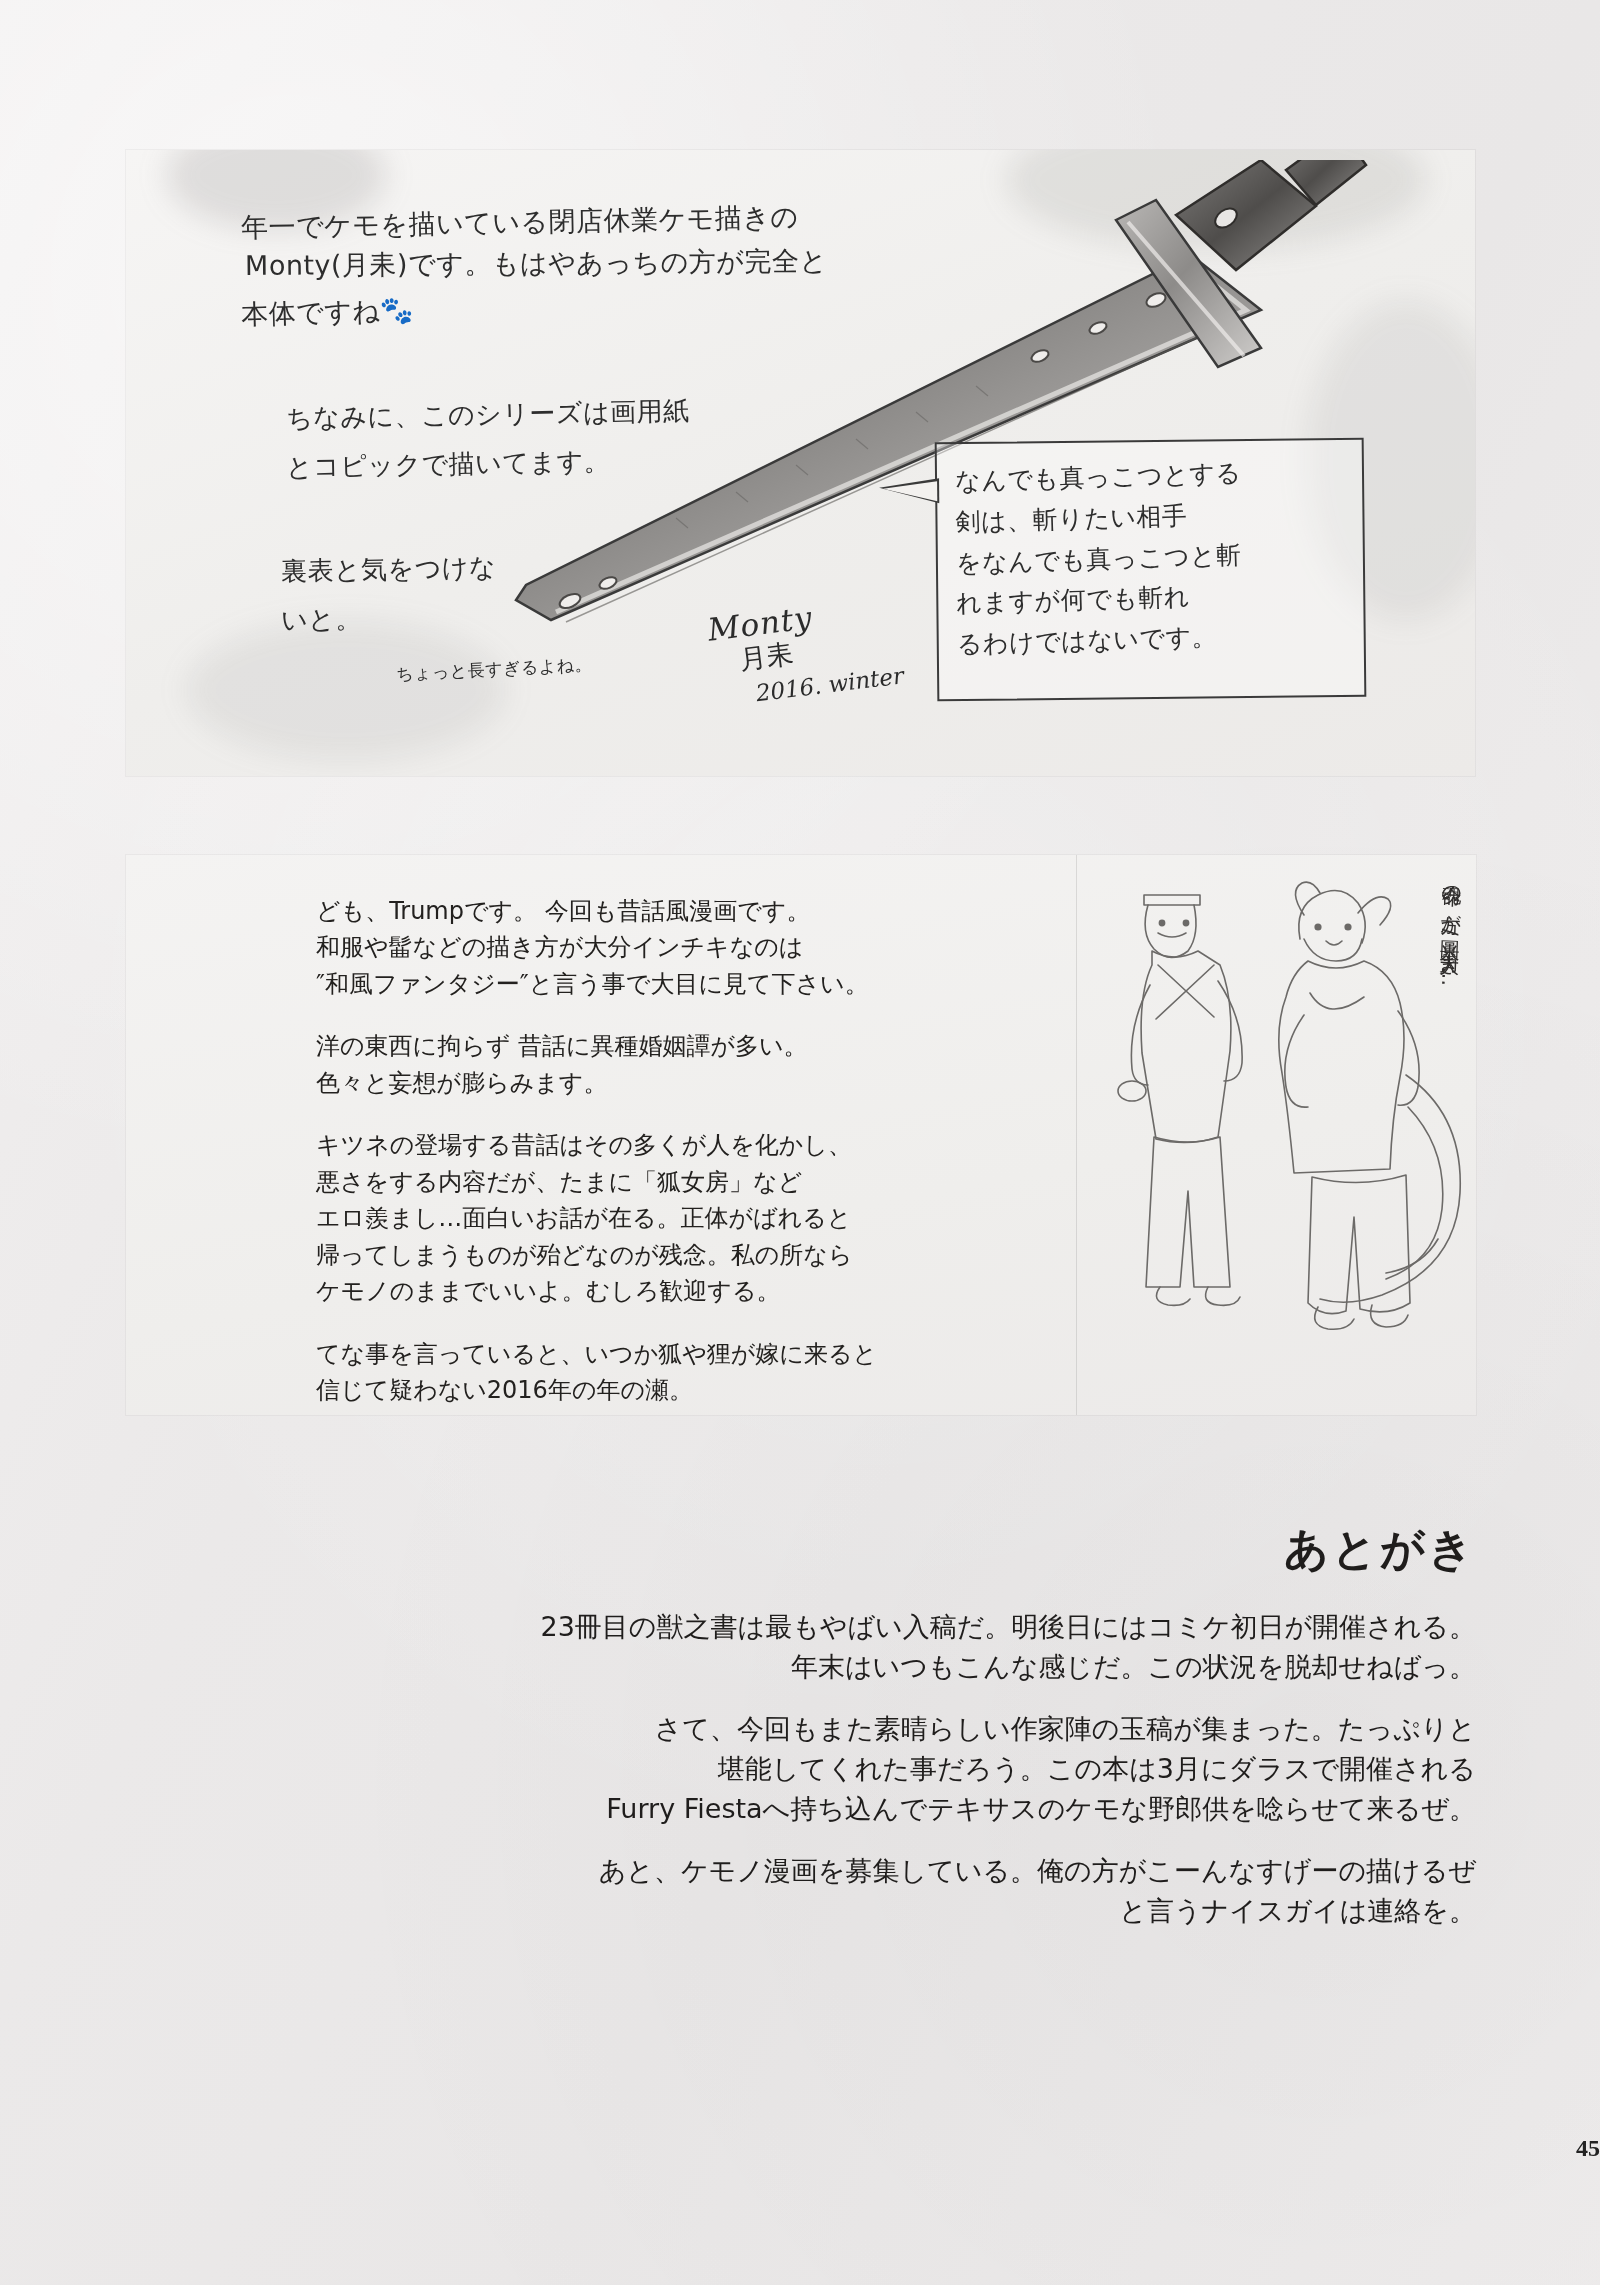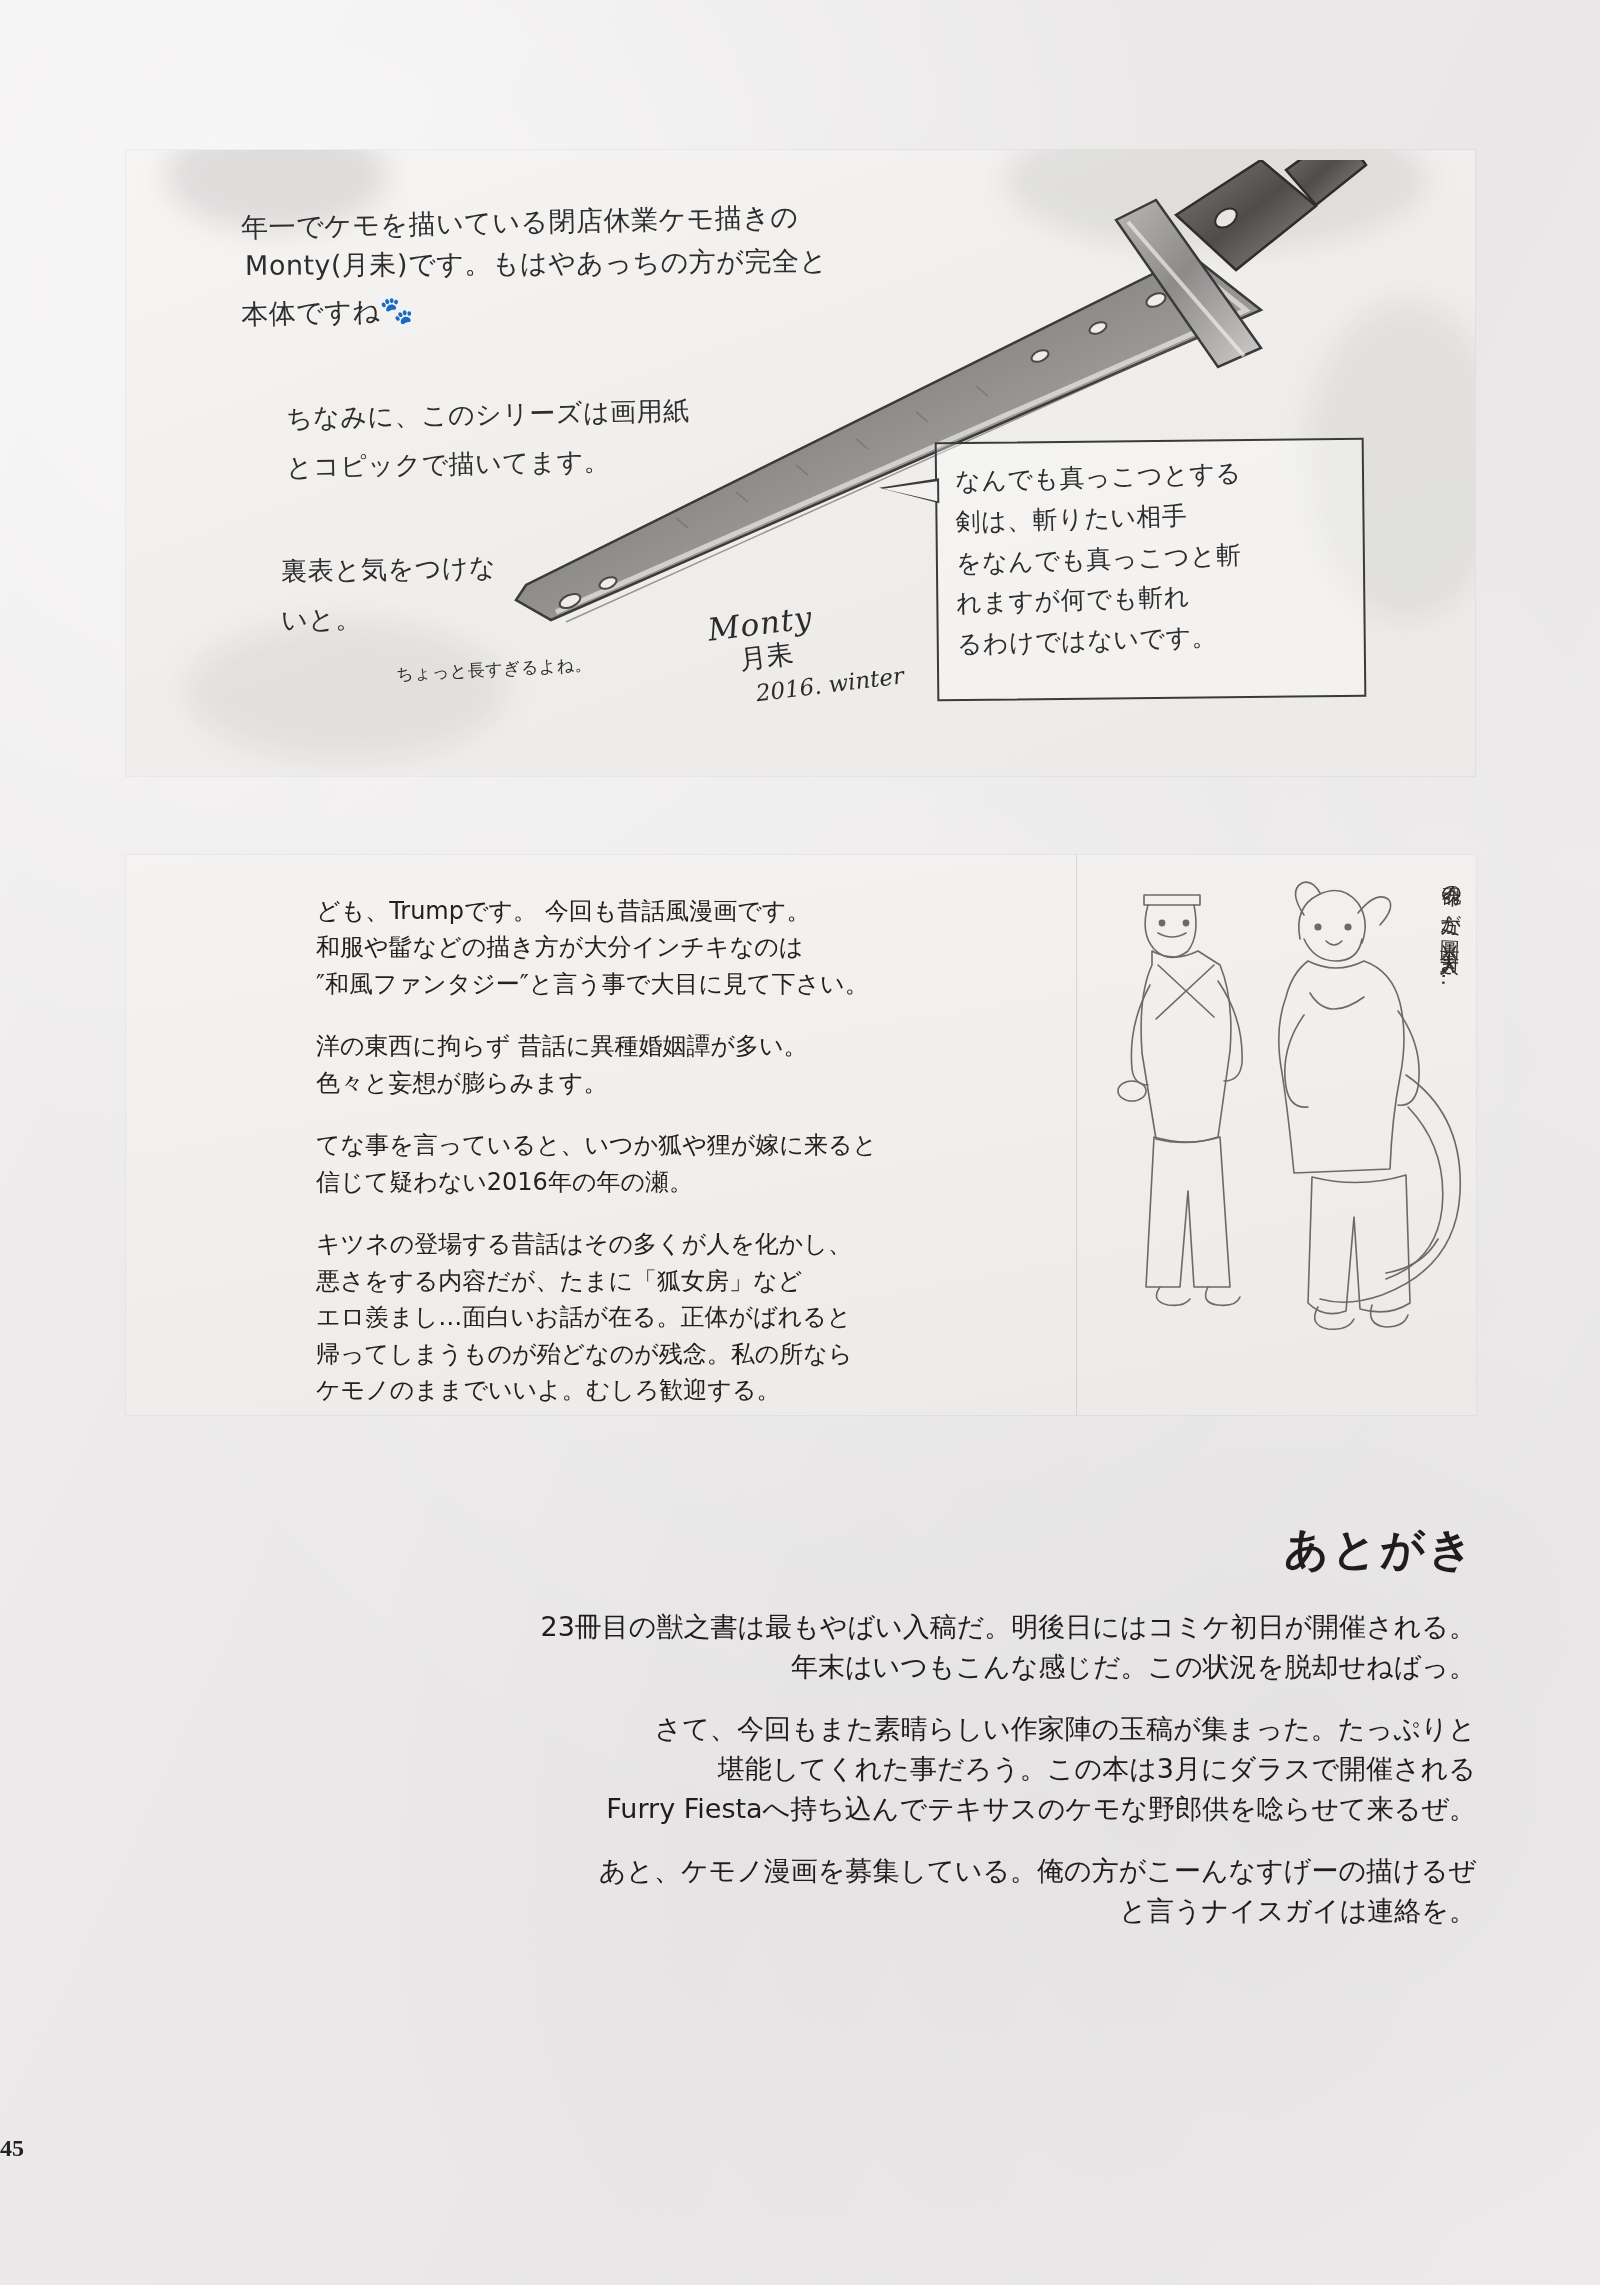"てな事を言っていると、いつか狐や狸が嫁に来ると" p { order: before "キツネの登場する昔話はその多くが人を化かし、" -> after "キツネの登場する昔話はその多くが人を化かし、" }
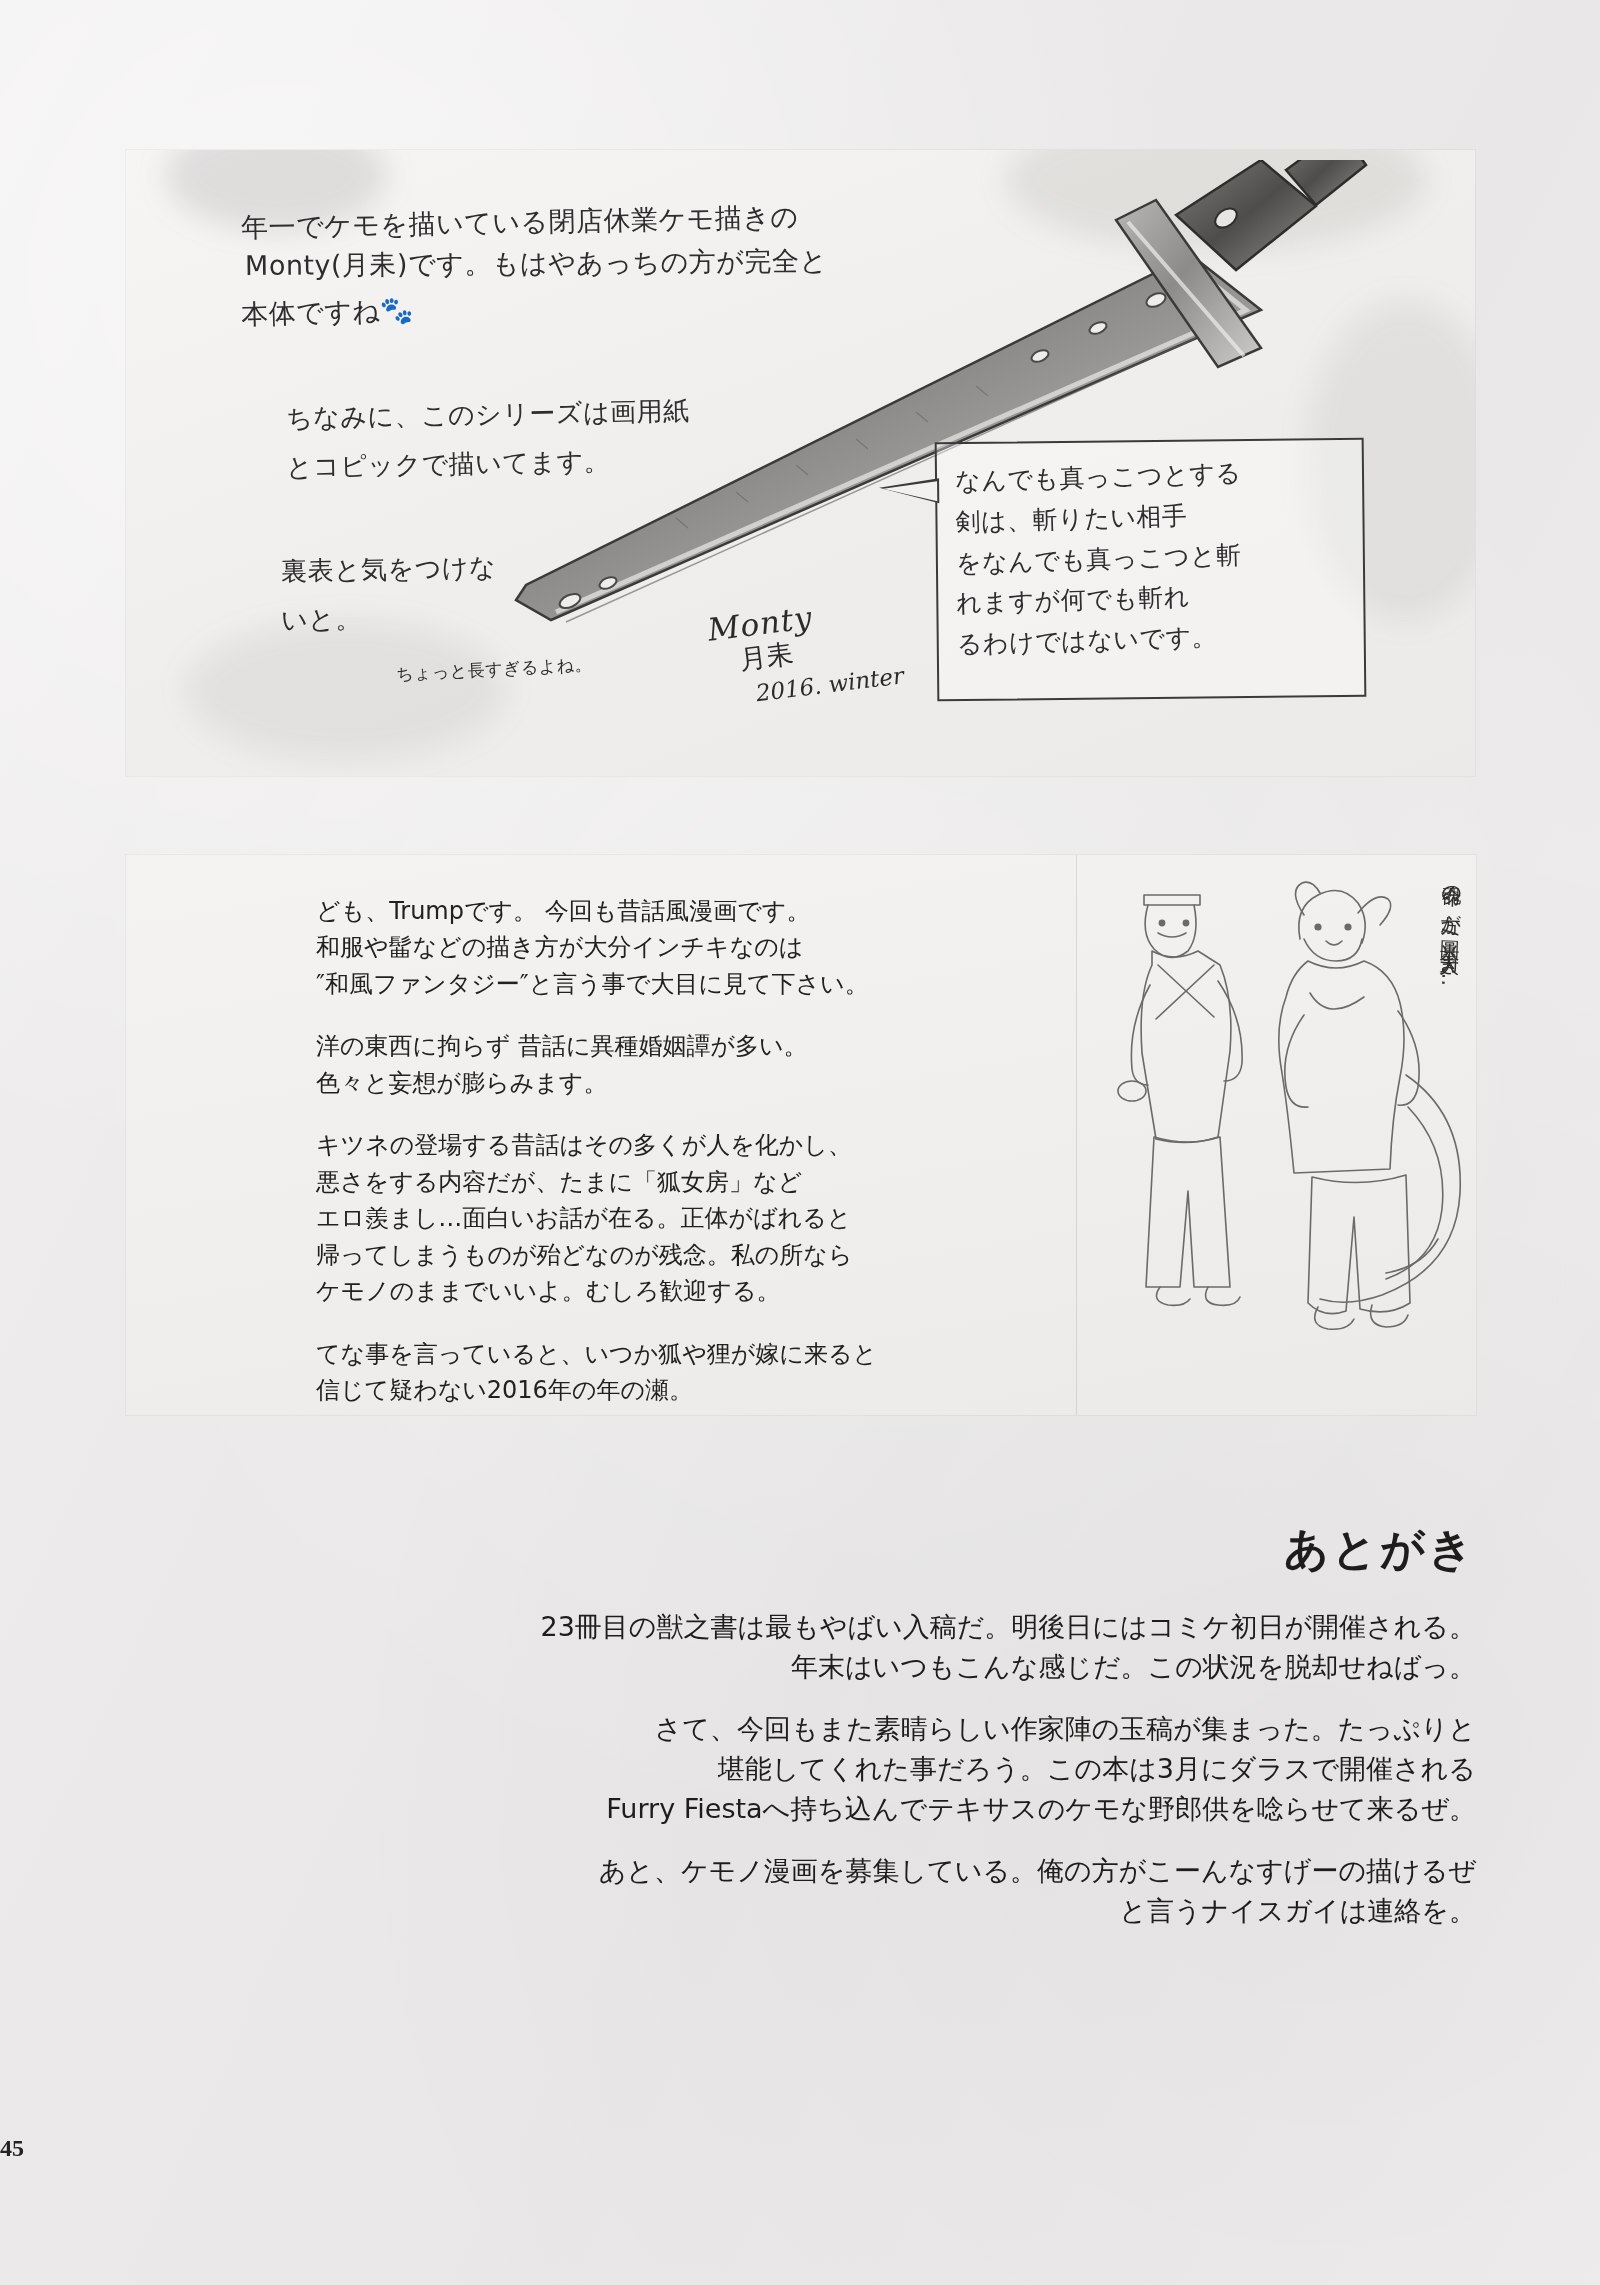"45" .page-number { text-align: left -> right }
